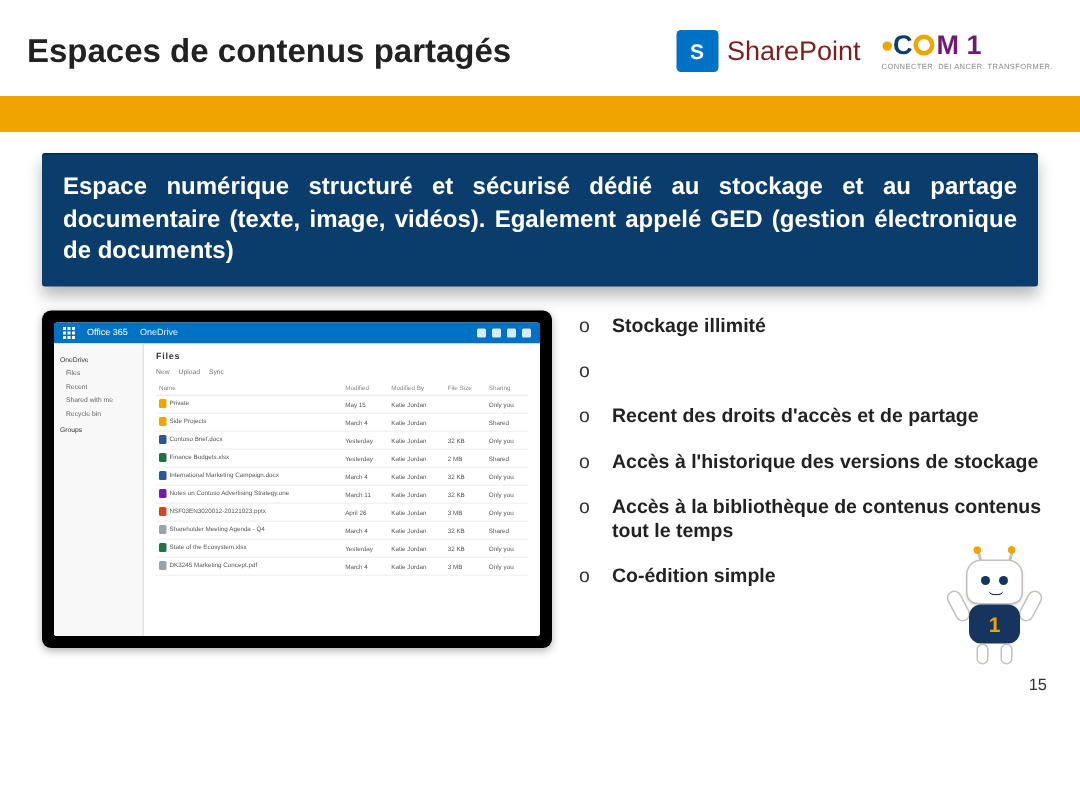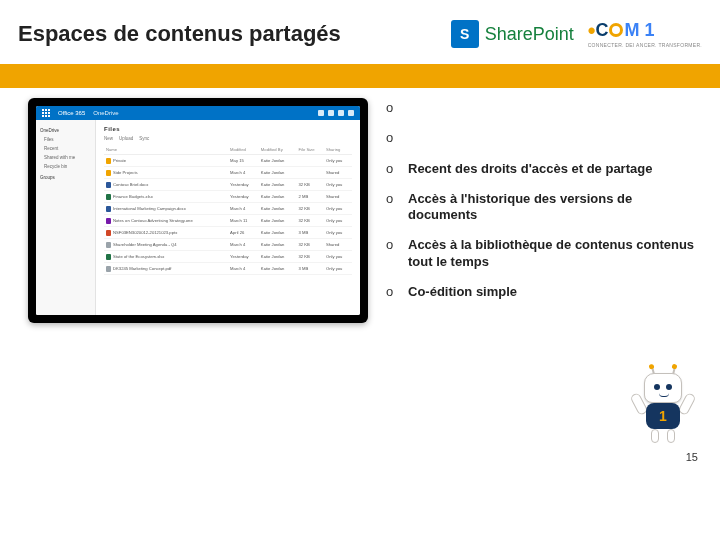"SharePoint" .sp-text { color: #15803d -> #7f1d1d }
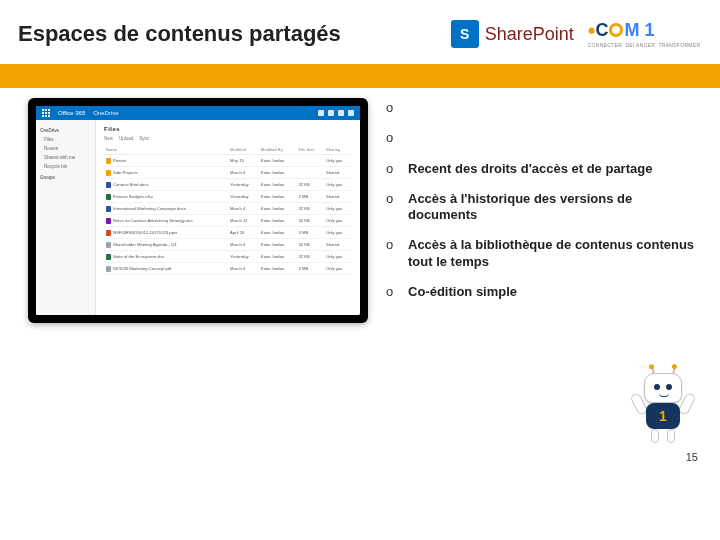"M 1" .com1-m1 { color: #3b82f6 -> #701a75 }
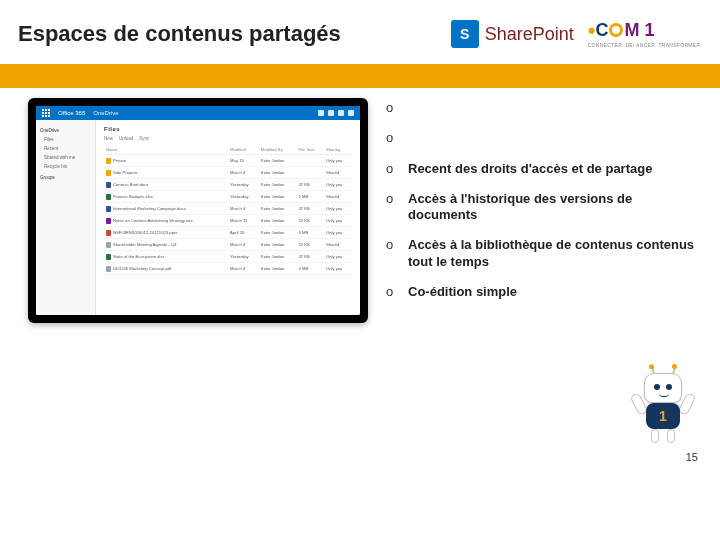"Espace numérique structuré et sécurisé" div.intro-wrap { html: none -> <div> <div>Espace numérique structuré et sécurisé dédié au stockage et au partage documentaire (texte, image, vidéos). Egalement appelé GED (gestion électronique de documents)</div> </div> }
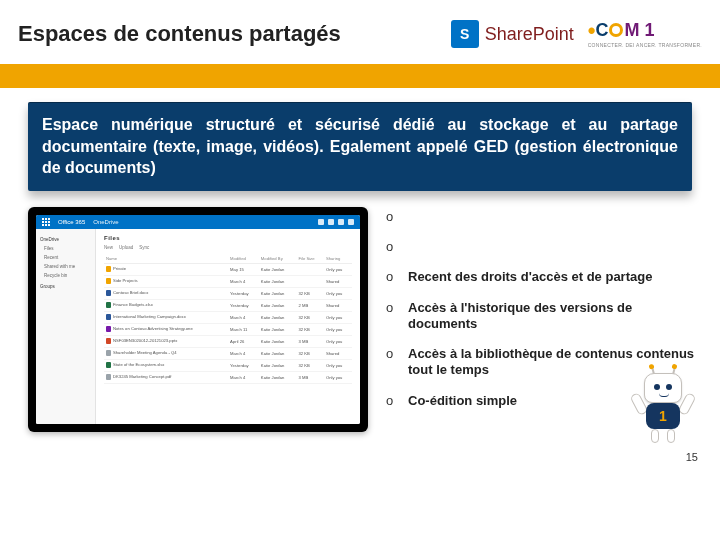"Stockage illimité" span.txt { html: none -> <span>Stockage illimité</span> }
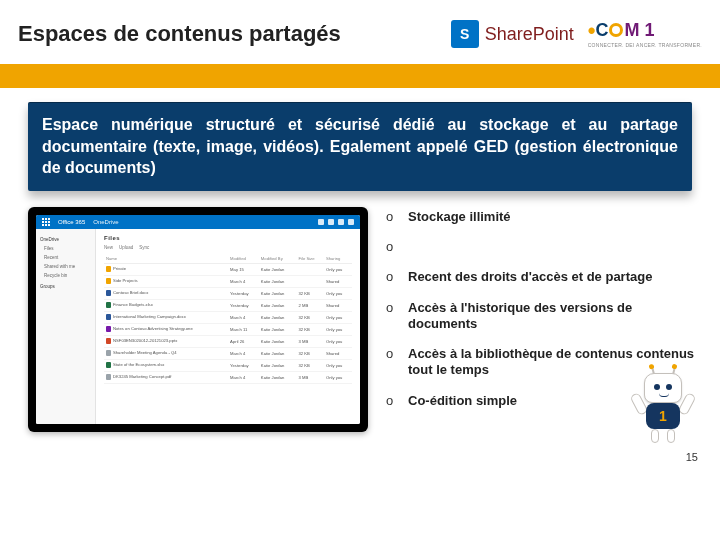"Accès à l'historique des versions" span.txt { text: documents -> stockage }
